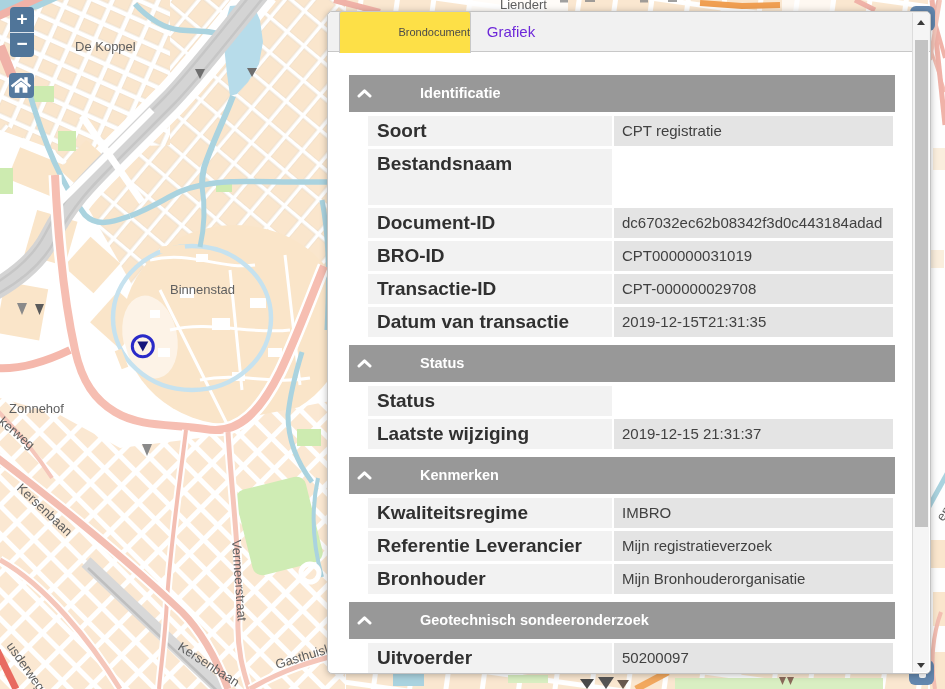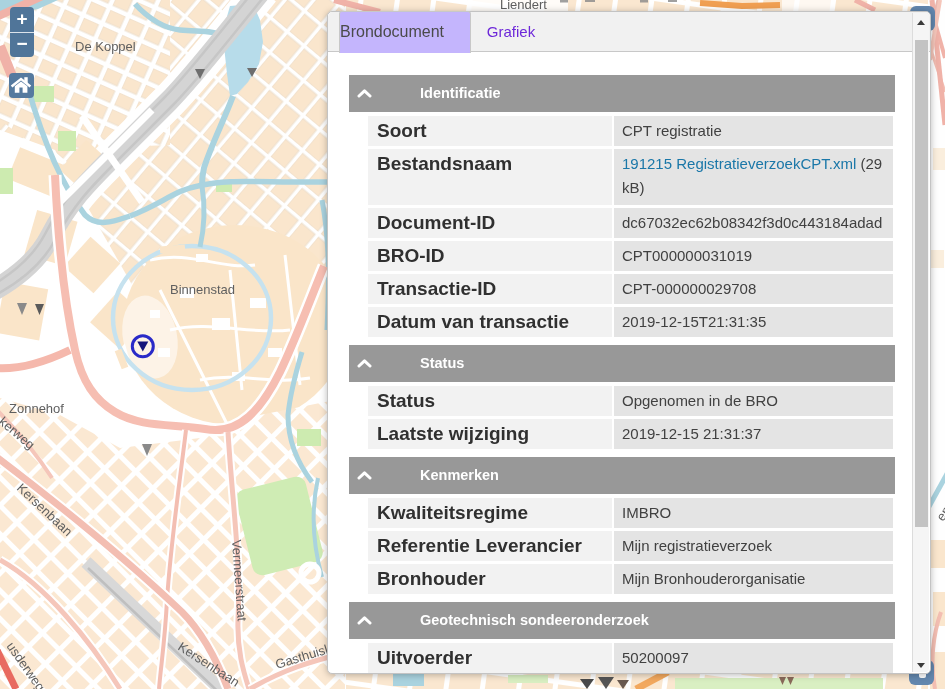"Brondocument" #tab1 { background: #c4b5fd -> #fde047; font-size: 16px -> 11px; text-align: left -> right }
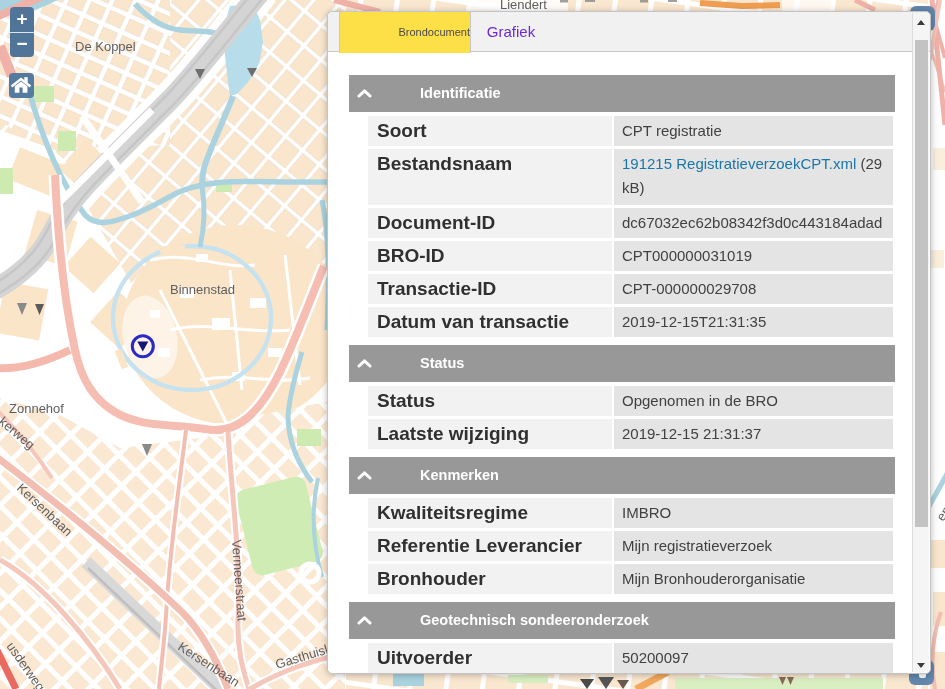"191215 RegistratieverzoekCPT.xml (29 kB)" div.val { html: <div><a>191215 RegistratieverzoekCPT.xml</a> (29 kB)</div> -> none }
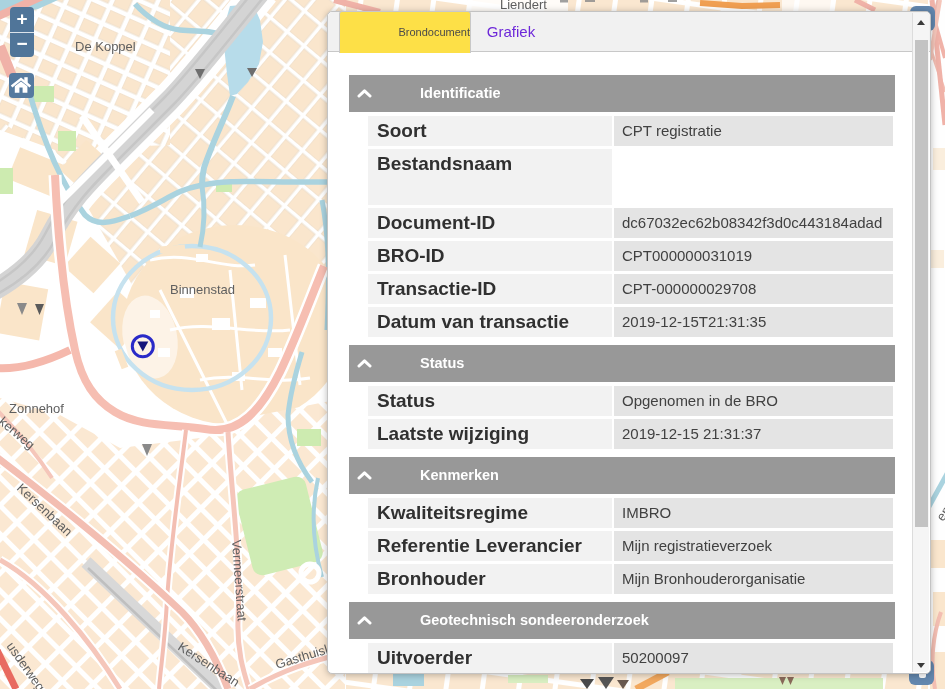"Opgenomen in de BRO" div.val { html: <div>Opgenomen in de BRO</div> -> none }
